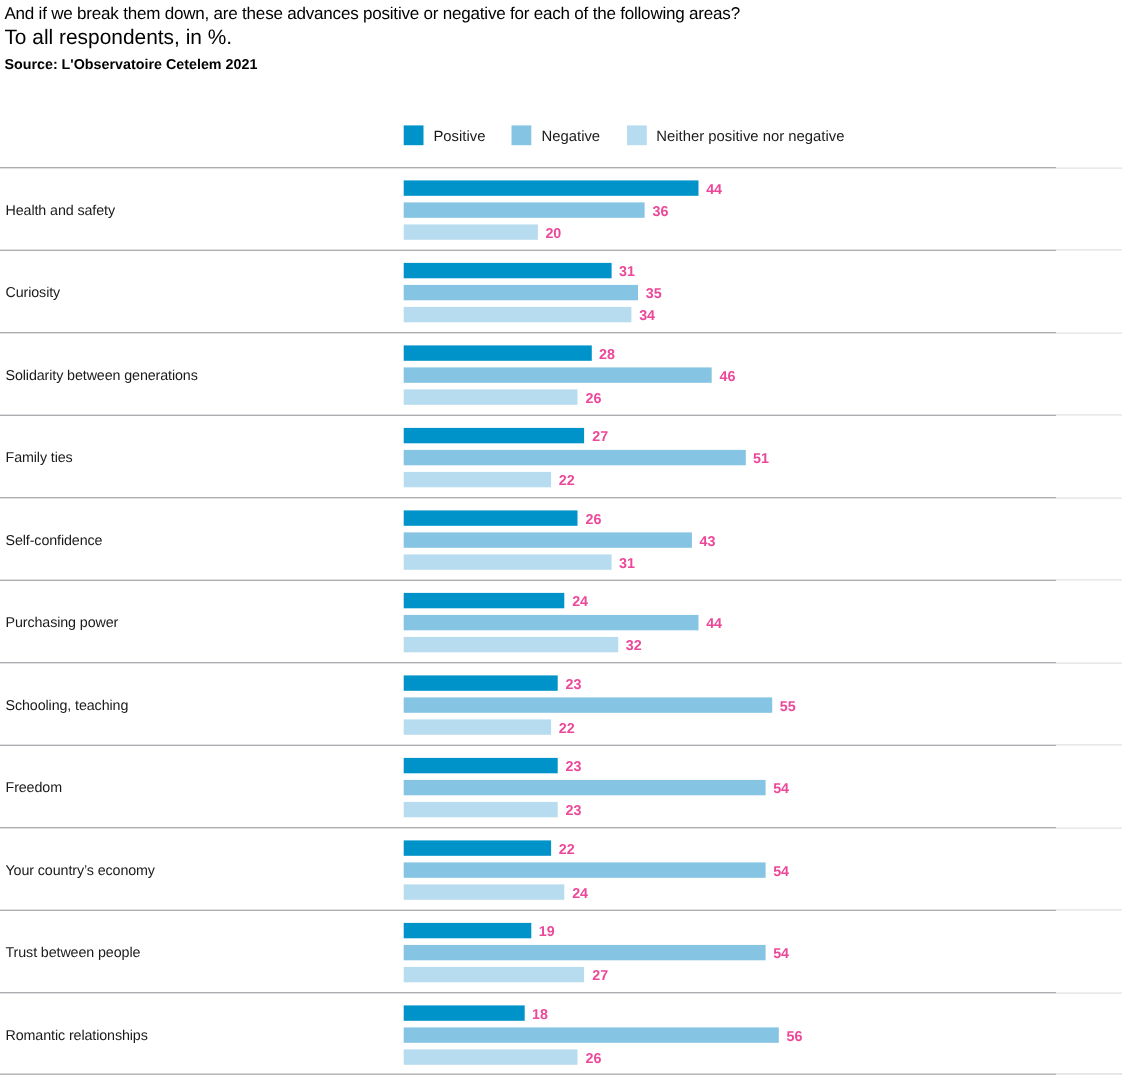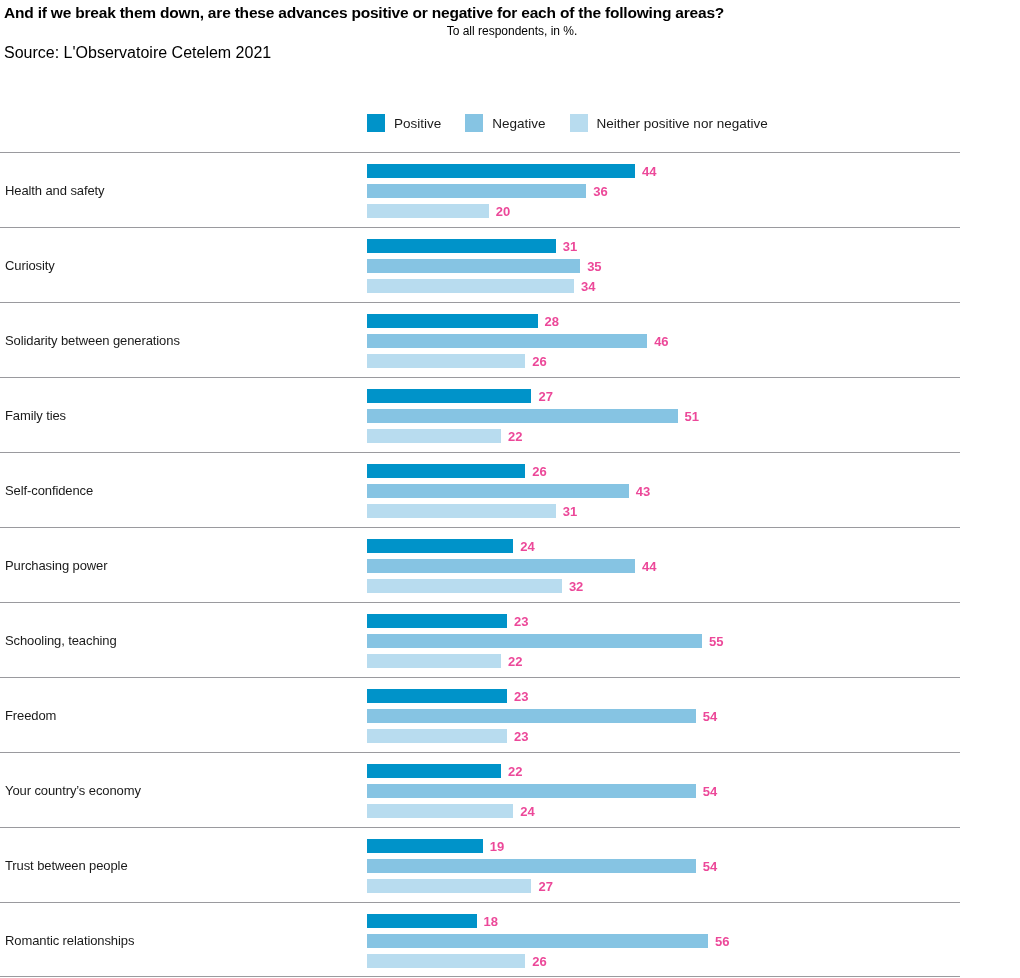"And if we break them" .chart-title { font-weight: bold -> normal }
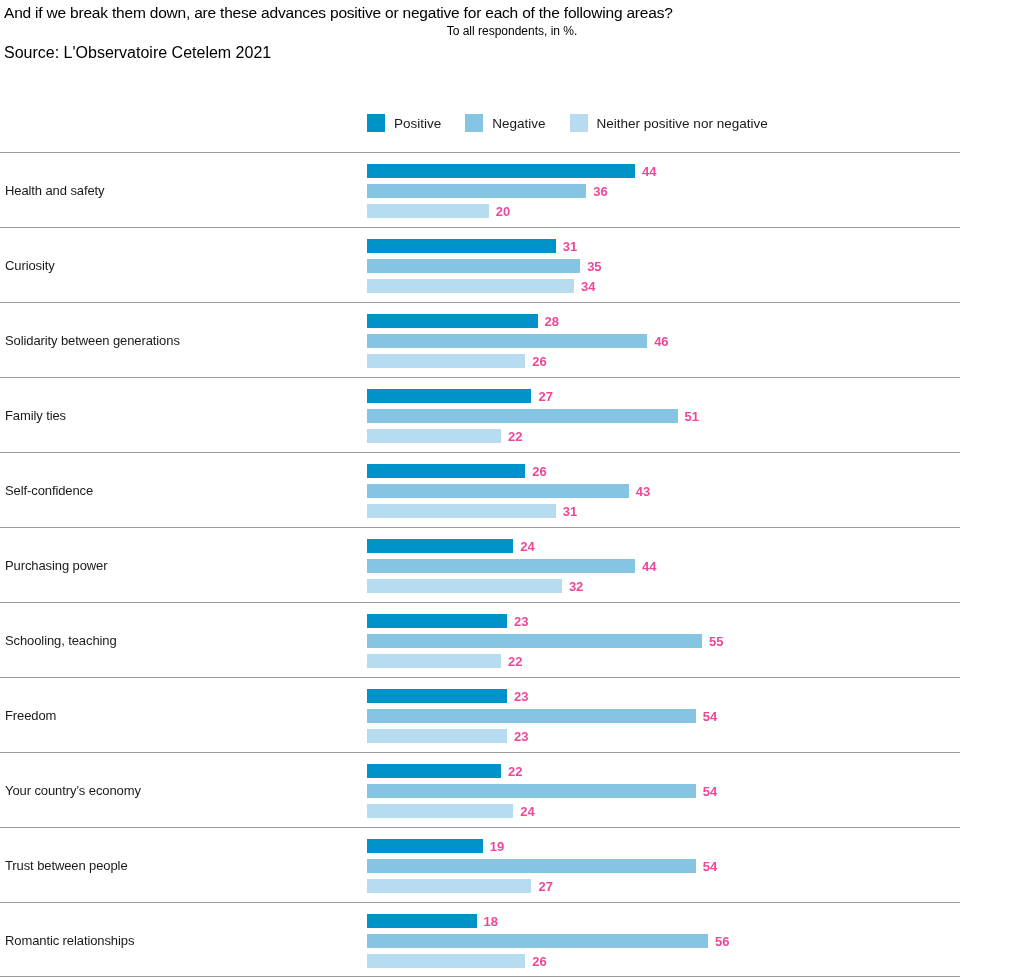"To all respondents, in %." .chart-subtitle { font-size: 12px -> 19px; text-align: center -> none }
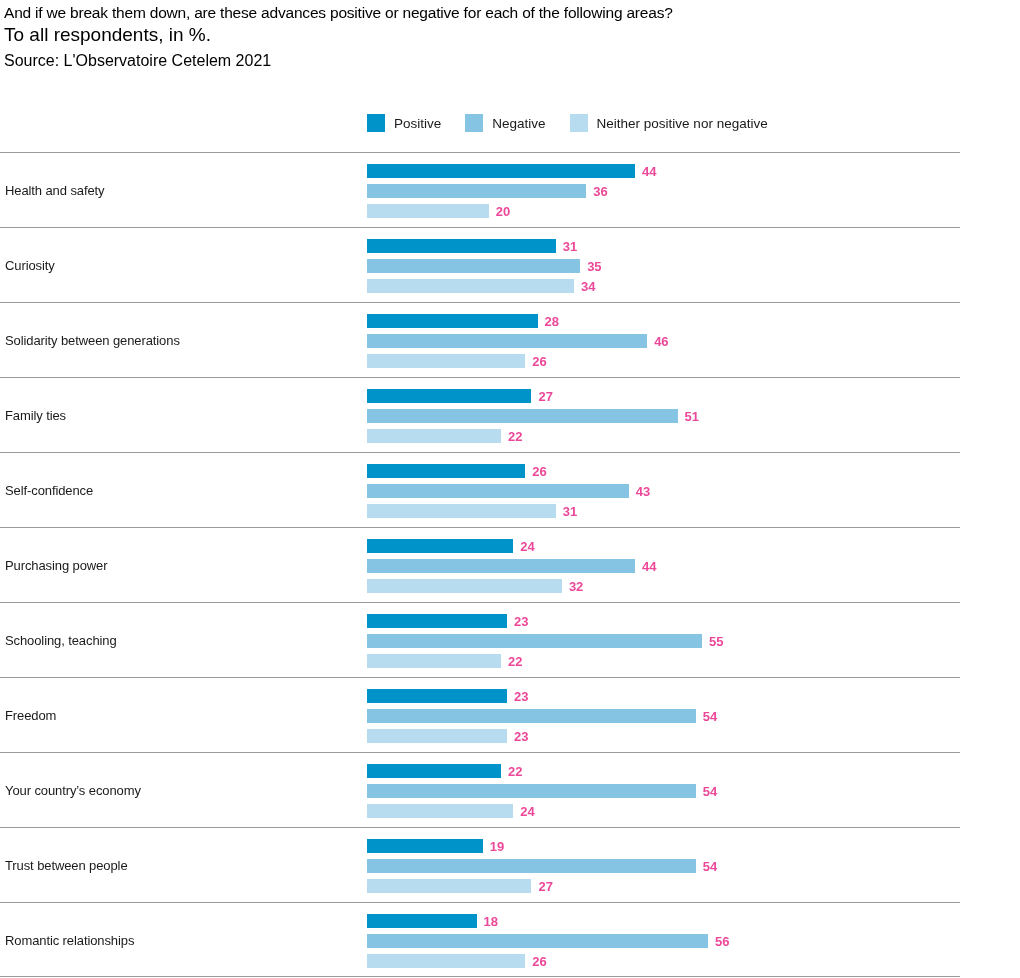"Source: L'Observatoire Cetelem 2021" .chart-source { font-size: 16px -> 13px; font-weight: normal -> bold }
